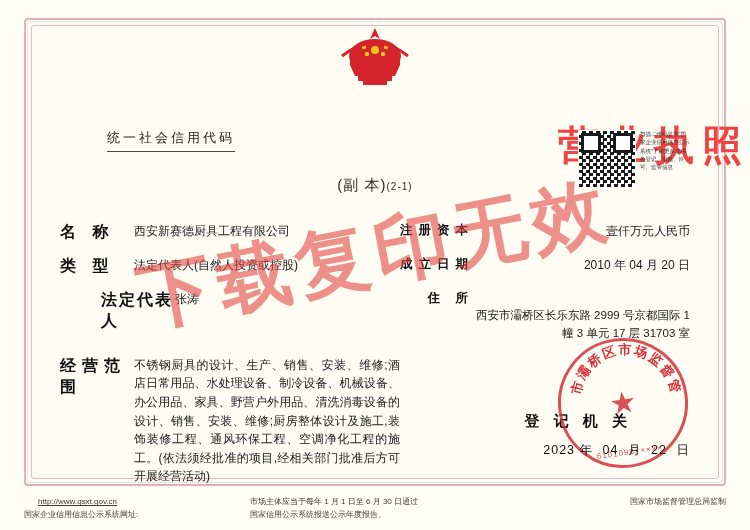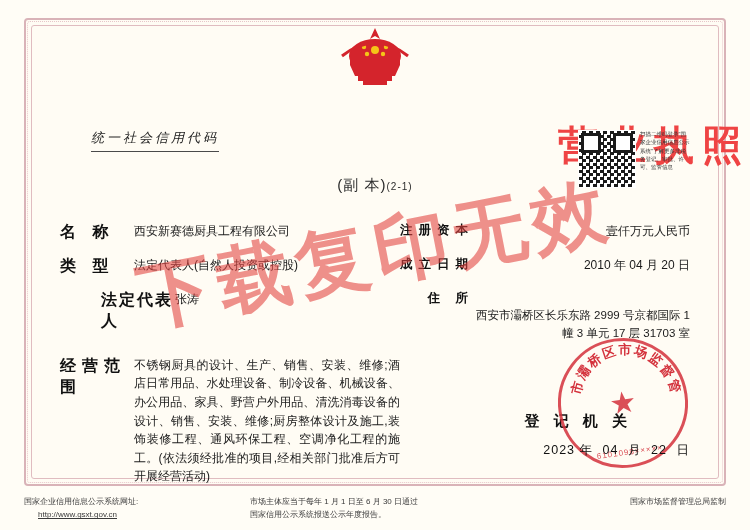"统一社会信用代码" .code-block { font-style: italic -> none; left: 60px -> 76px }
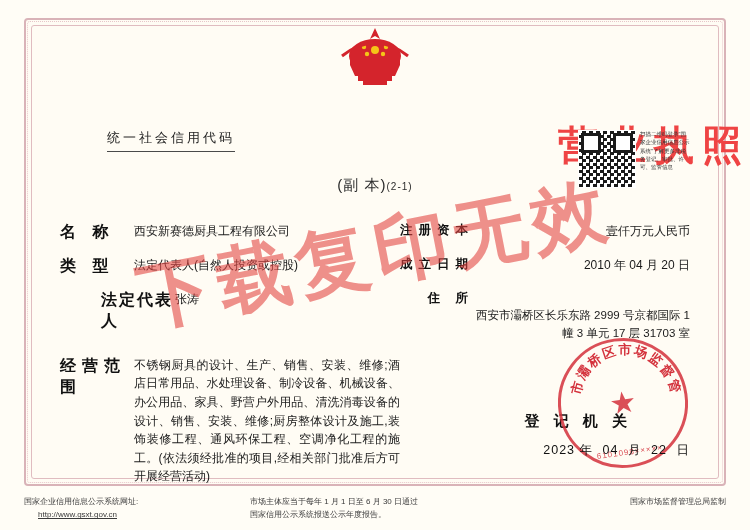"国家企业信用信息公示系统网址:" div { order: before "http://www.gsxt.gov.cn" -> after "http://www.gsxt.gov.cn" }
